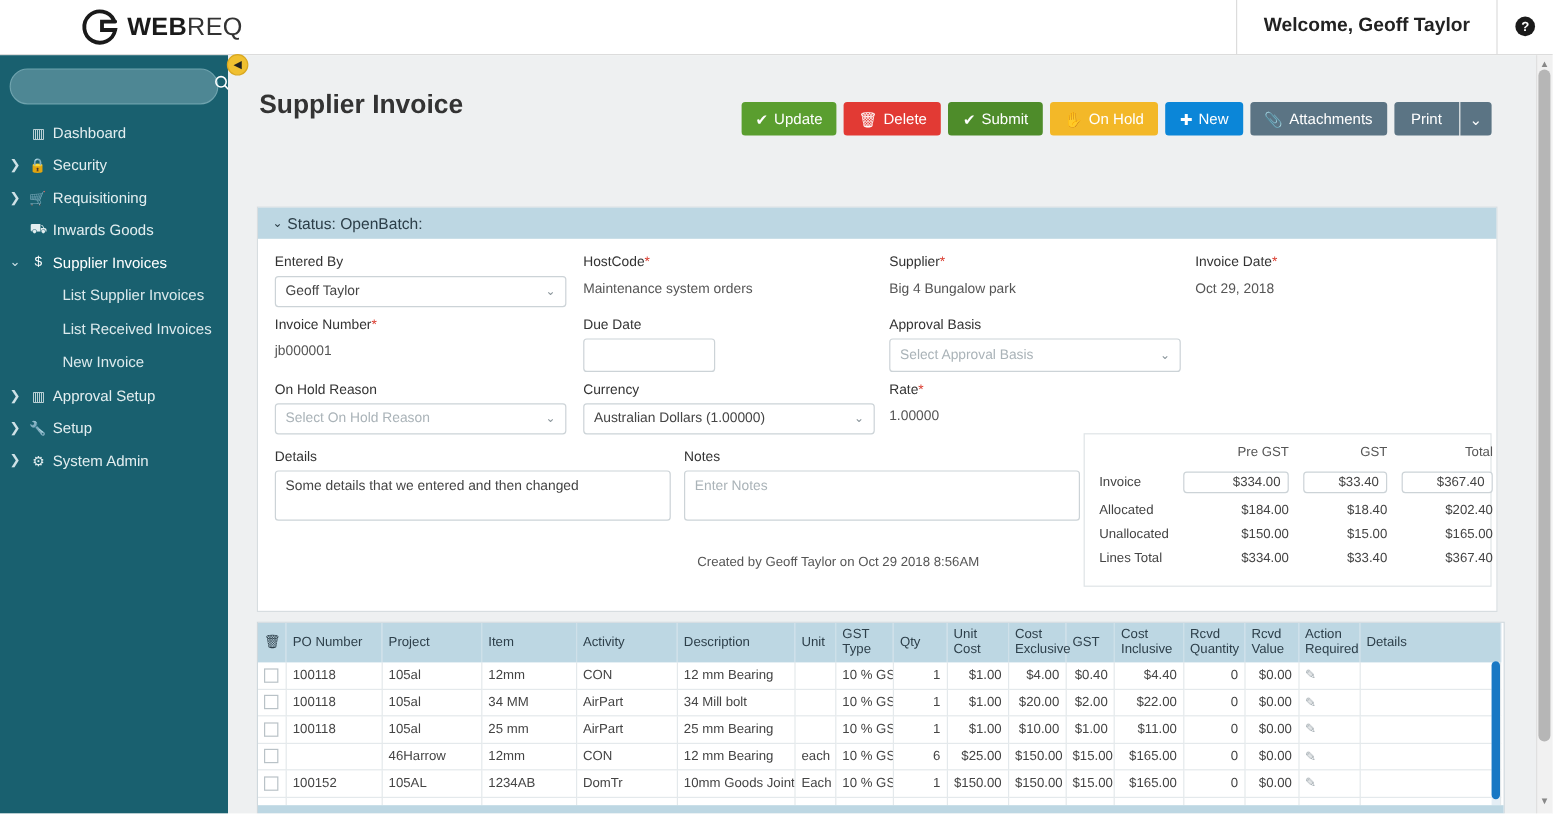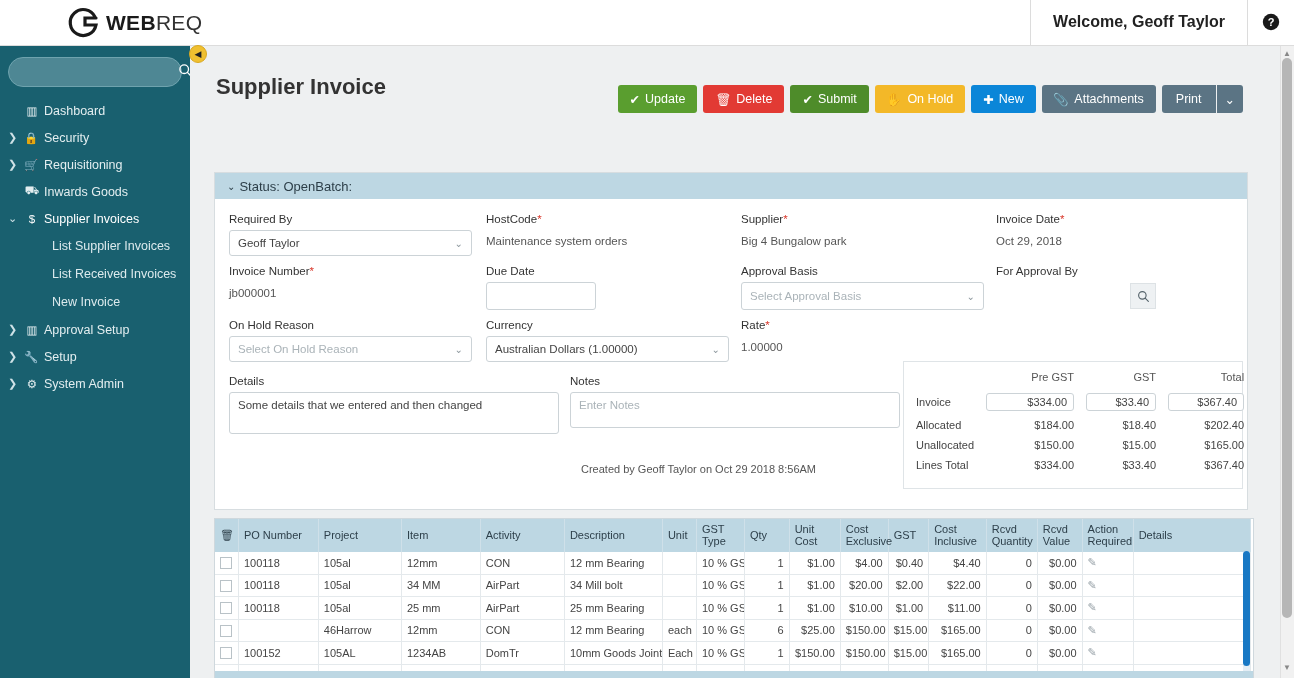"Required By" div.fld-label { text: Required -> Entered }
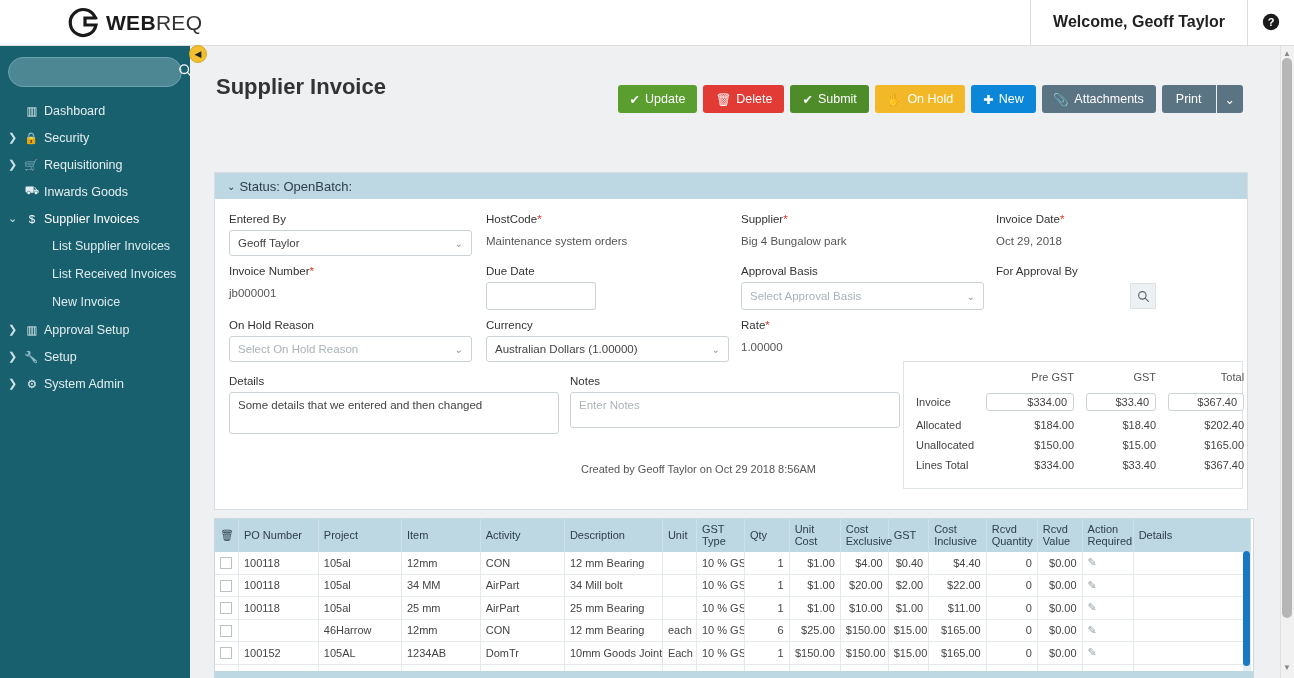"For Approval By" div.fld { html: <div> <div>For Approval By</div> <div> <span></span> <span> <svg> <circle></circle> <line></line> </svg> </span> </div> </div> -> none }
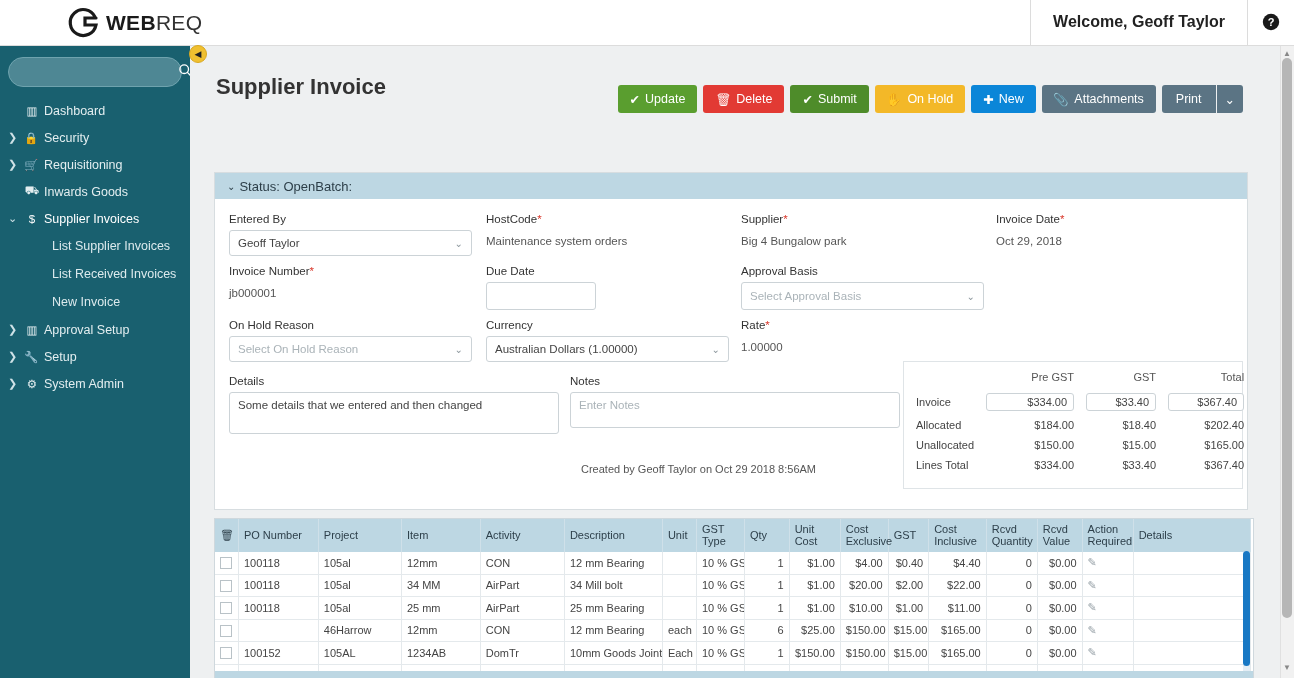"Enter Notes" div { height: 36px -> 42px }
